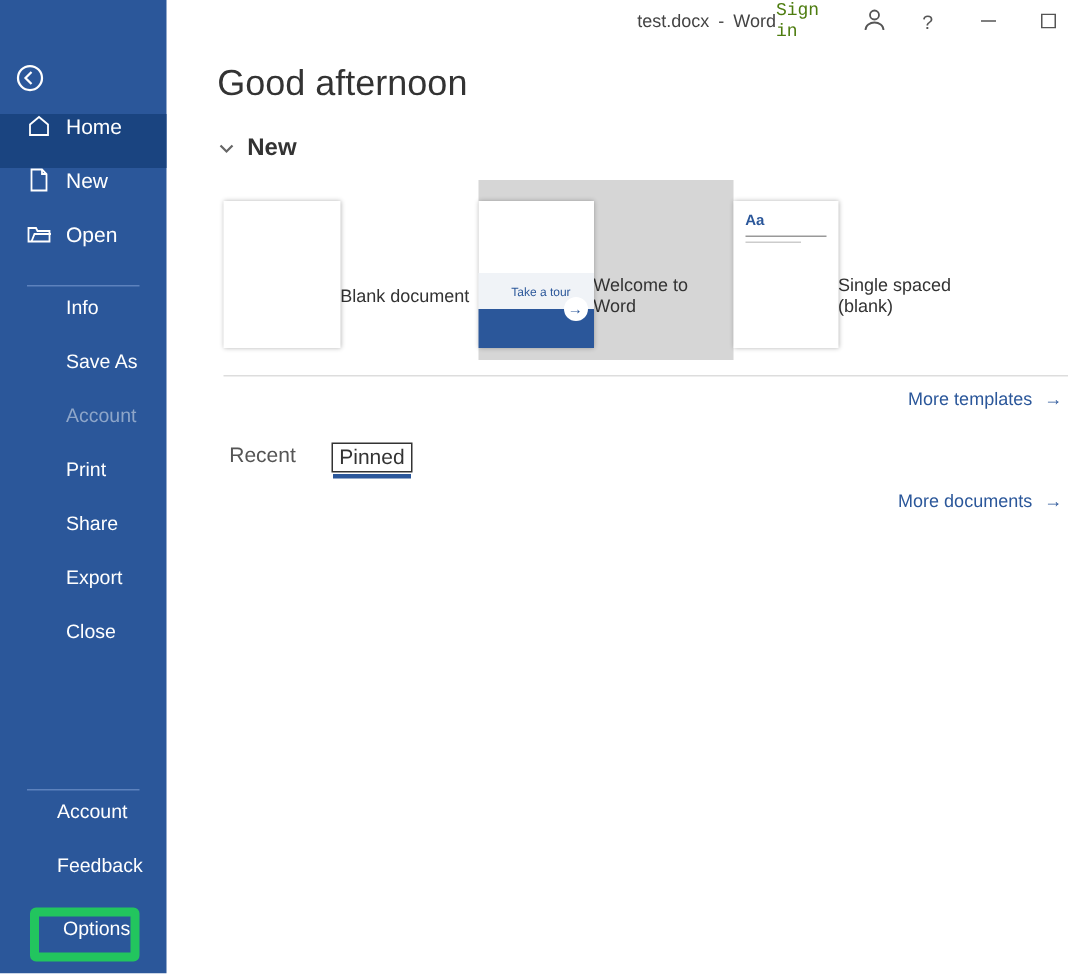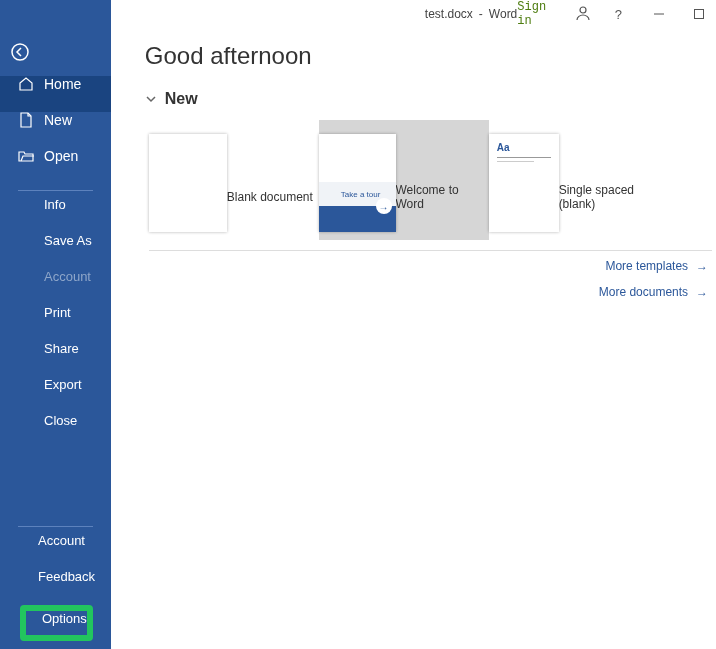"Recent" div.tabs { html: none -> <div> <div>Recent</div> <div>Pinned</div> </div> }
